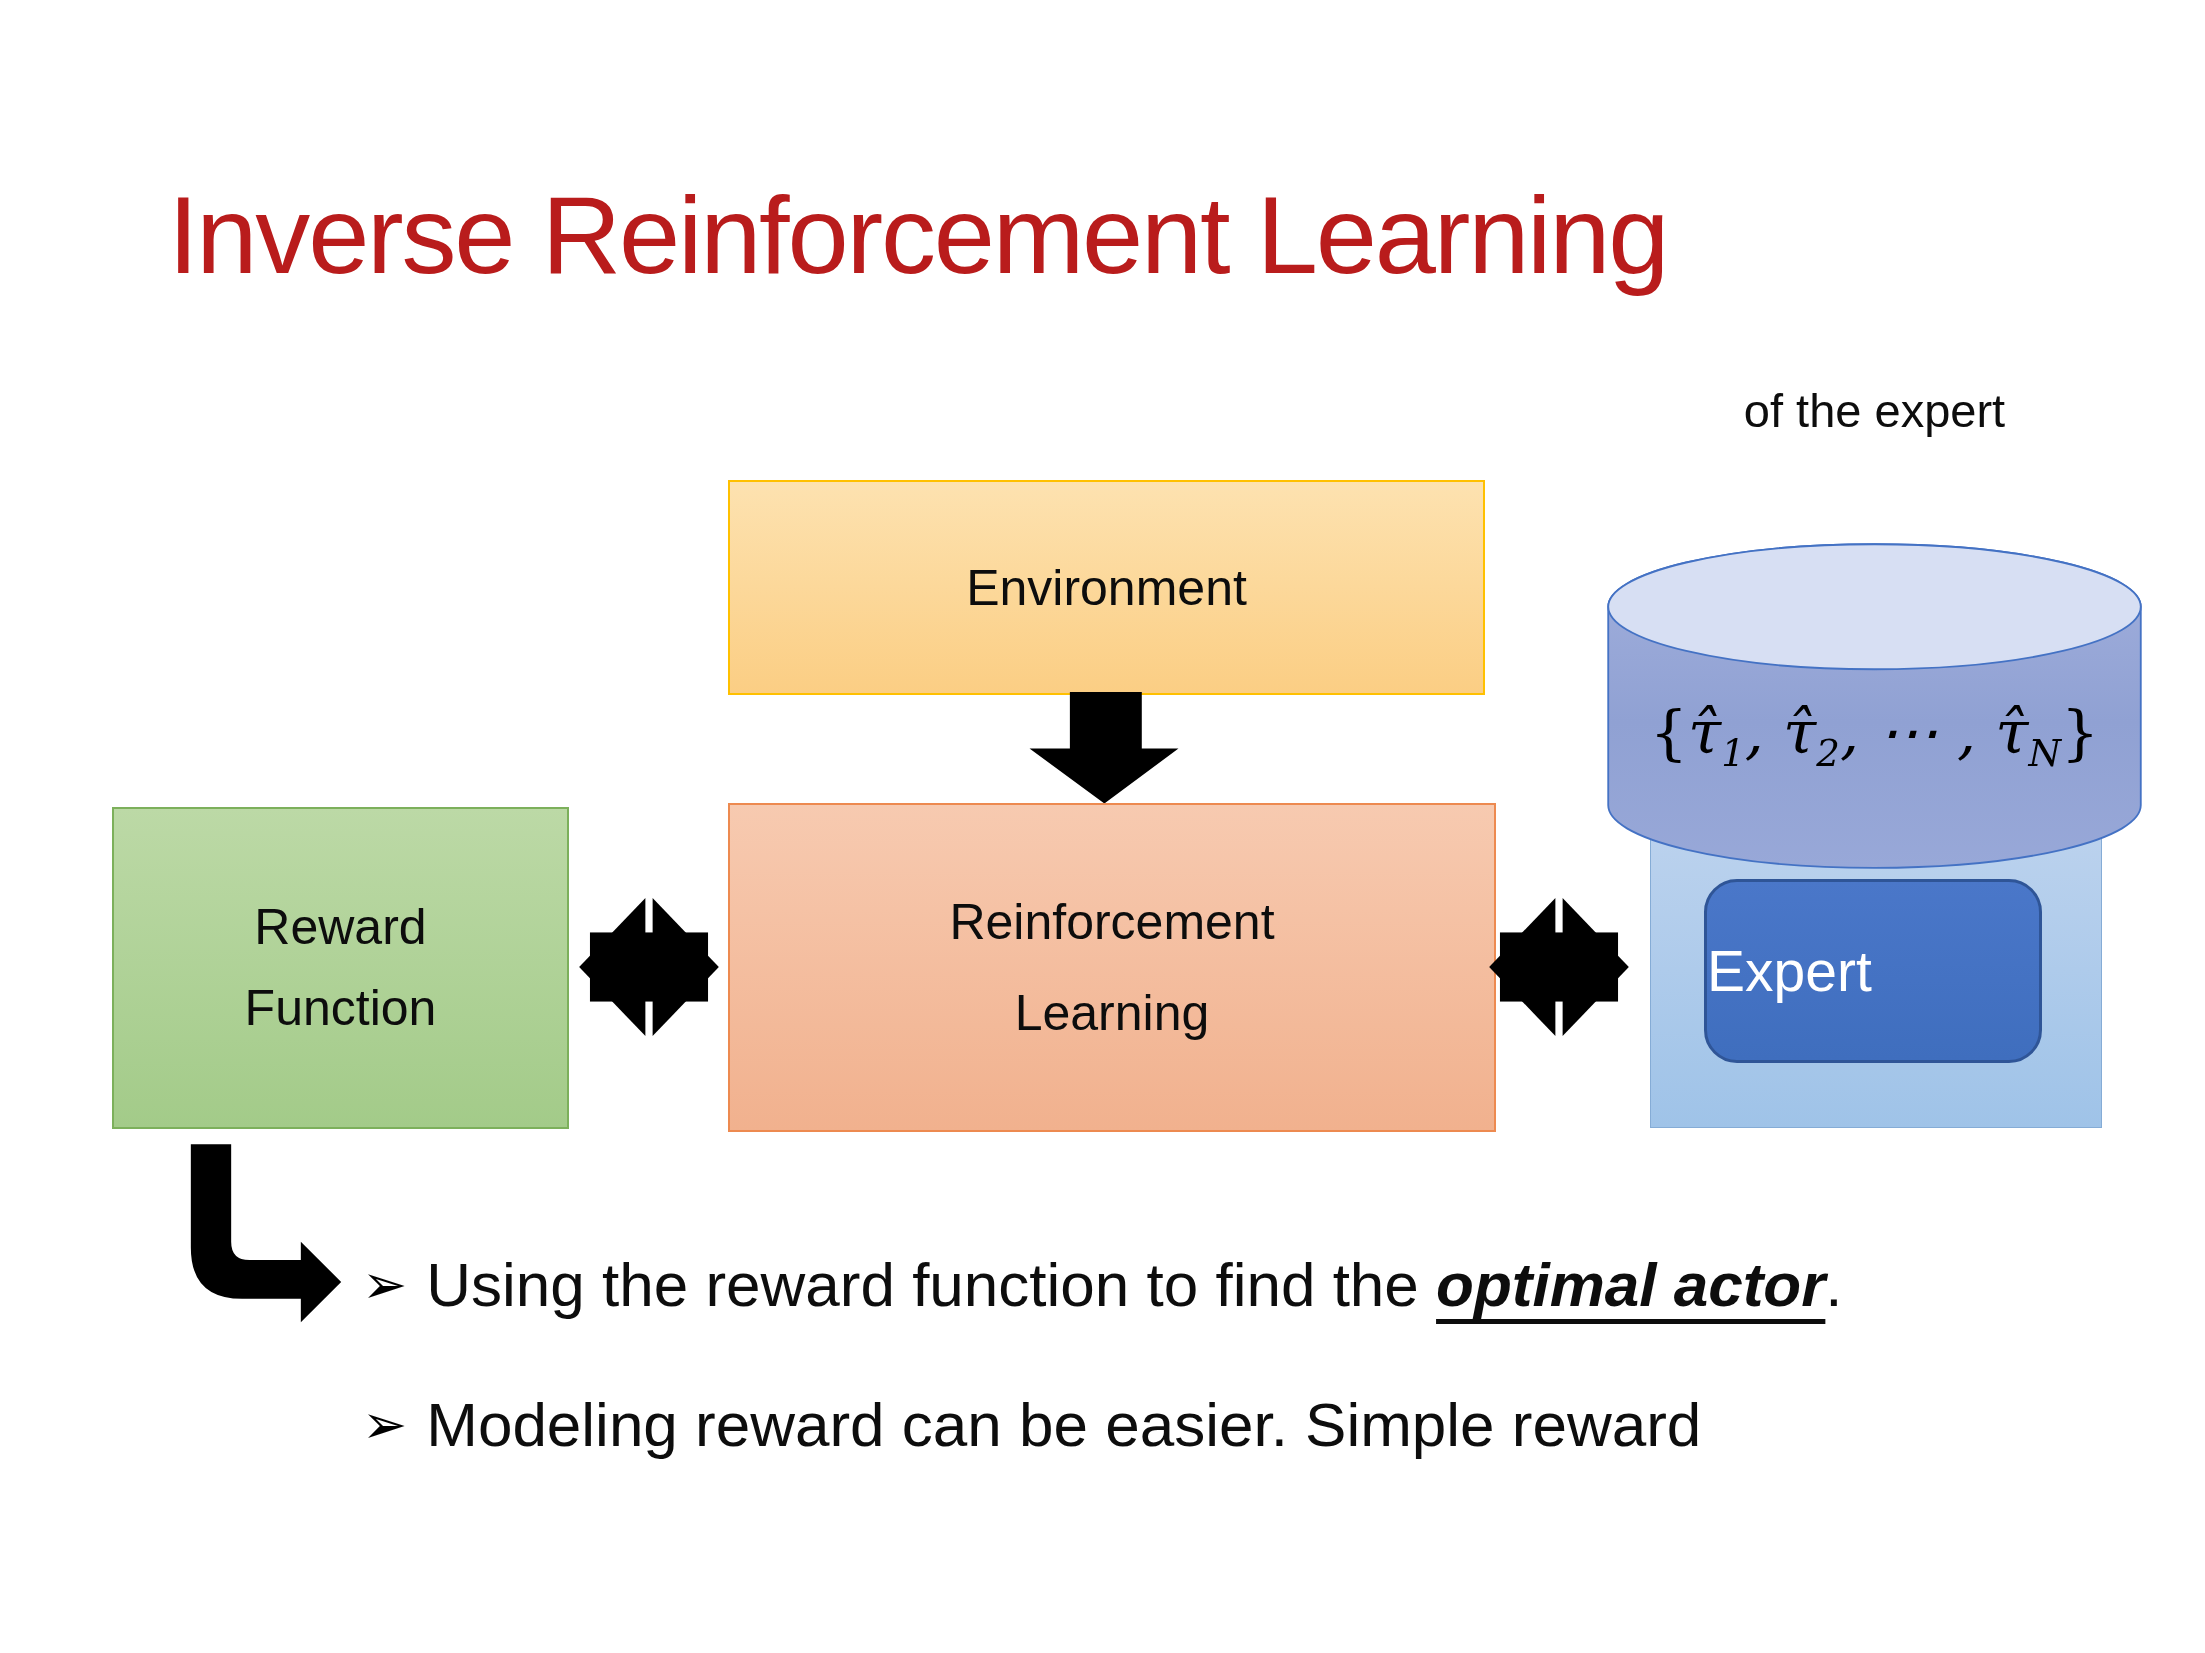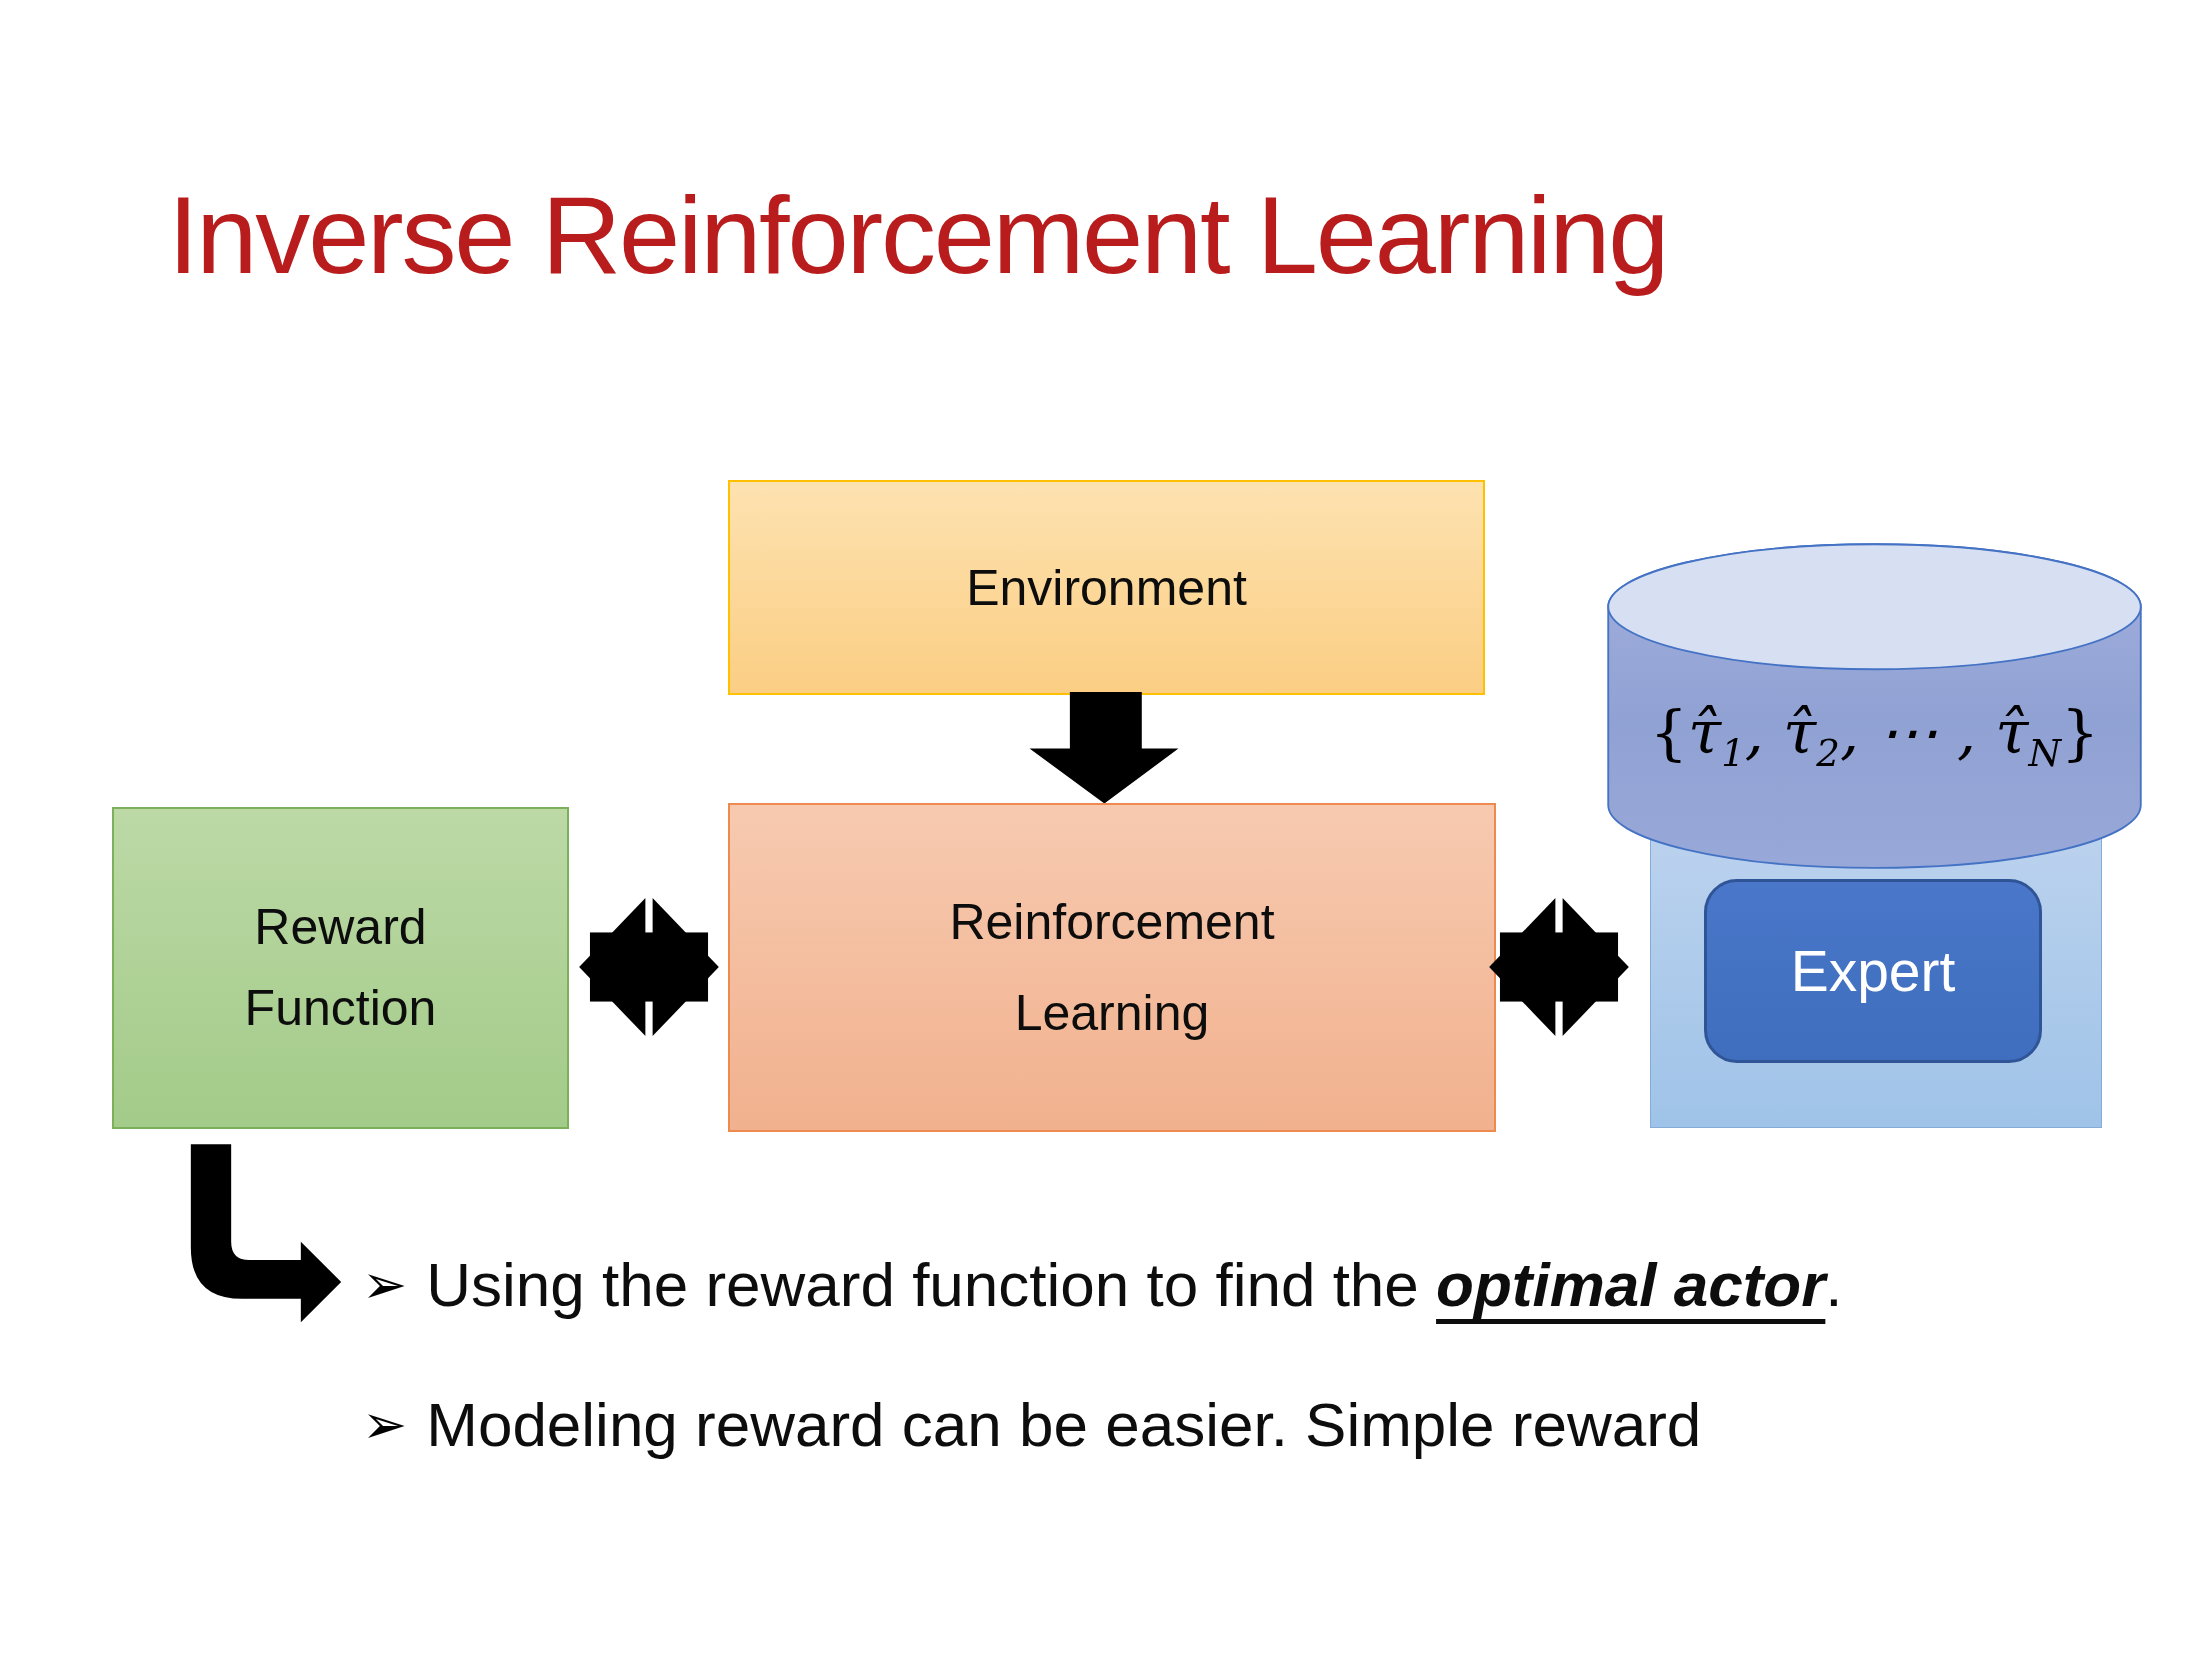"of the expert" div { html: none -> <div>of the expert</div> }
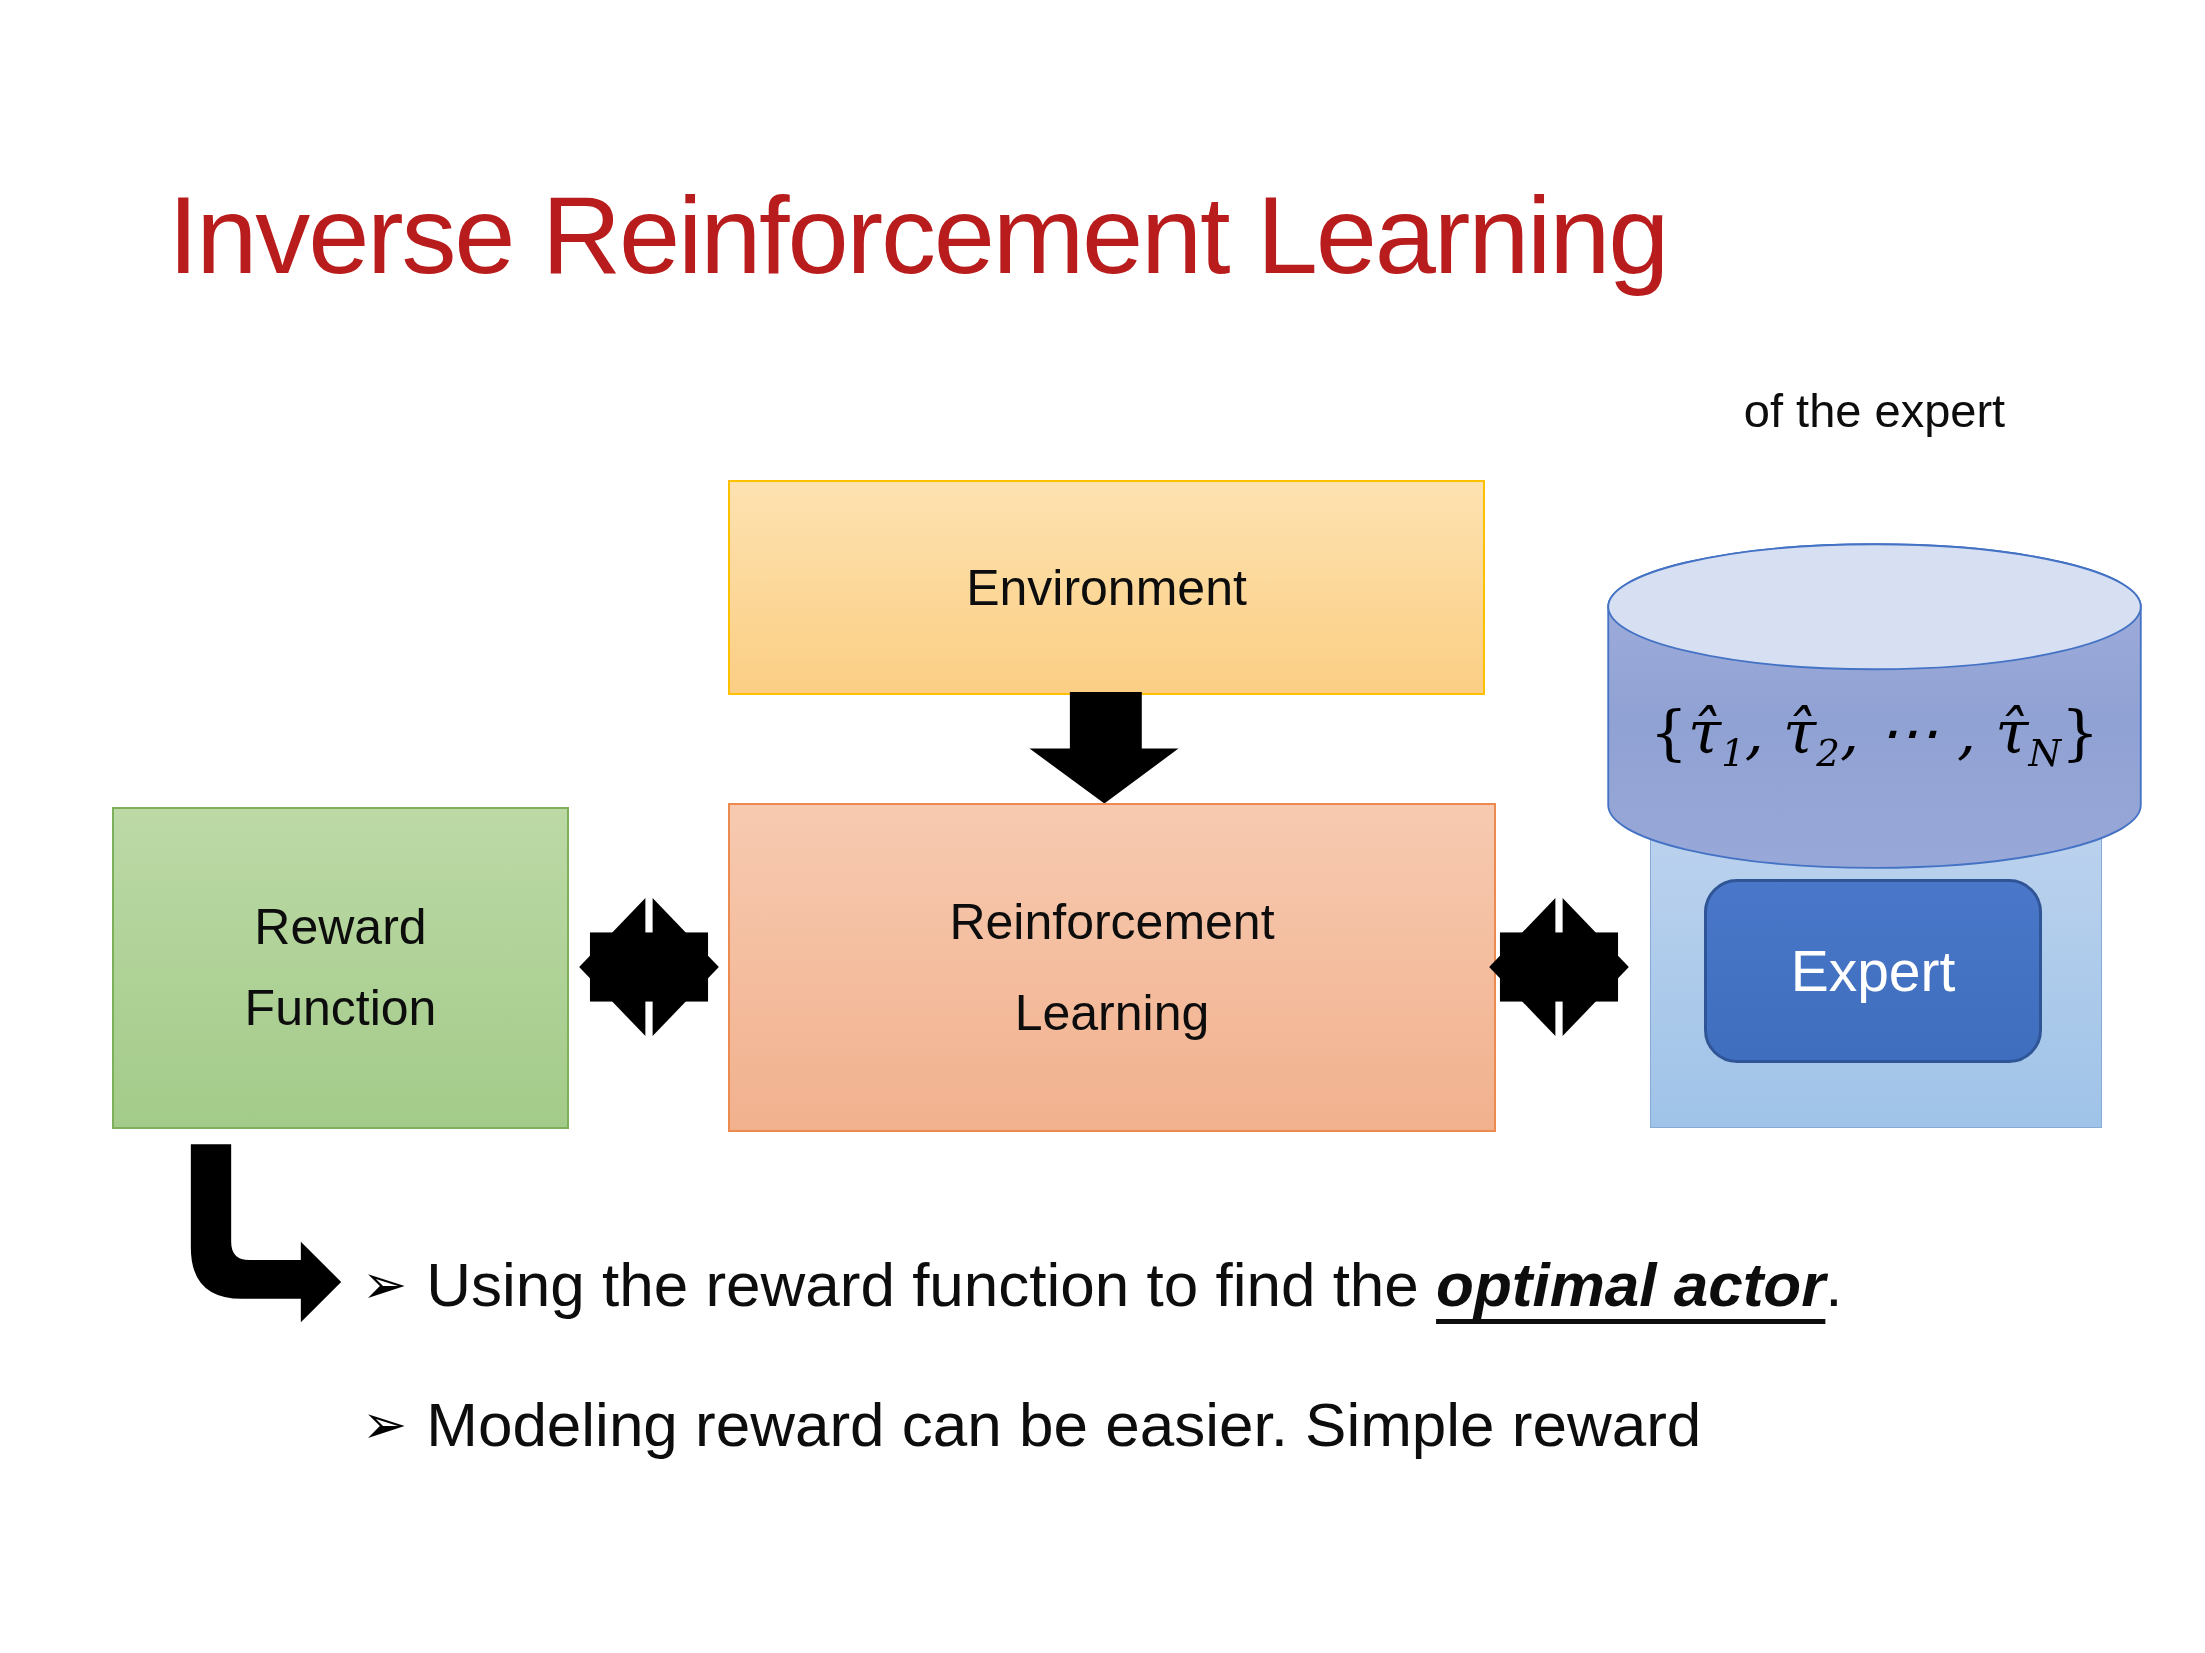"Expert" #expert-btn { justify-content: center -> none }
